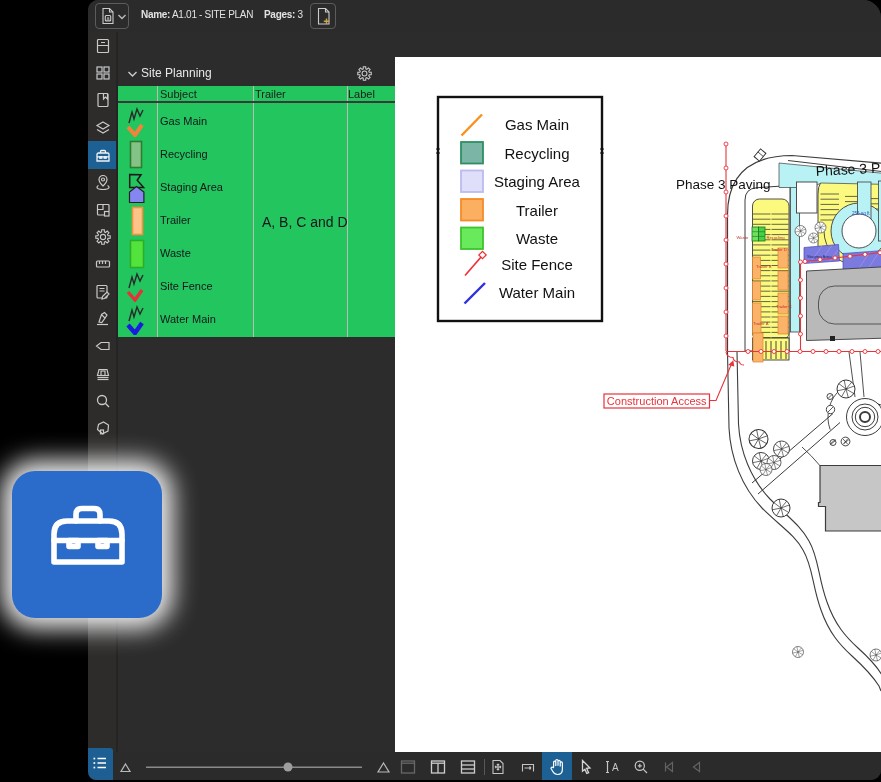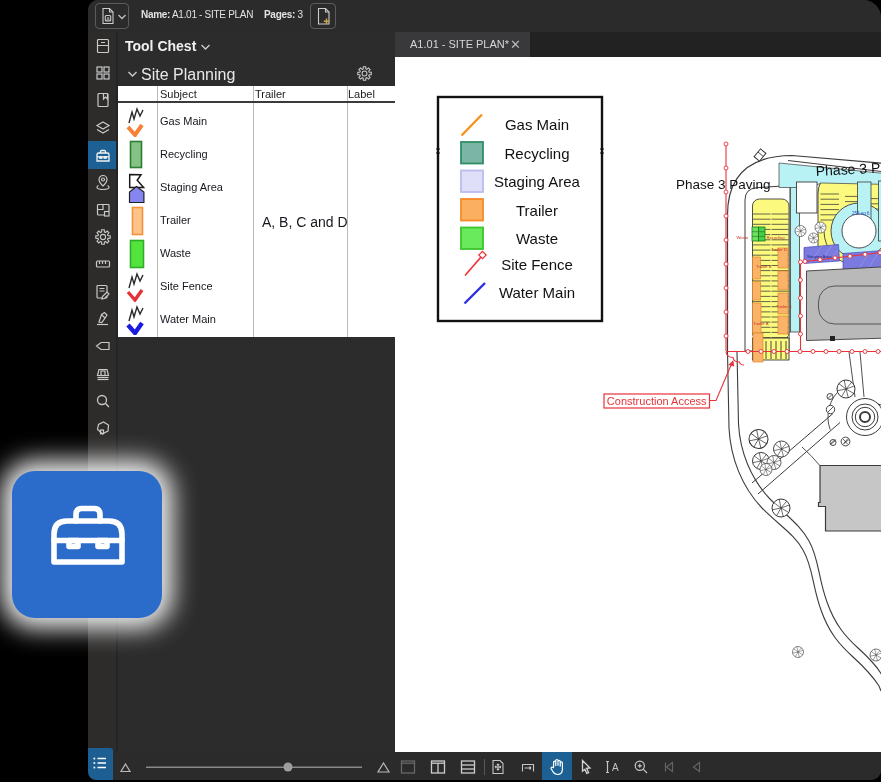"Tool Chest" div { html: <div> <span>Tool Chest</span> <svg> <path></path> </svg> </div> -> none }
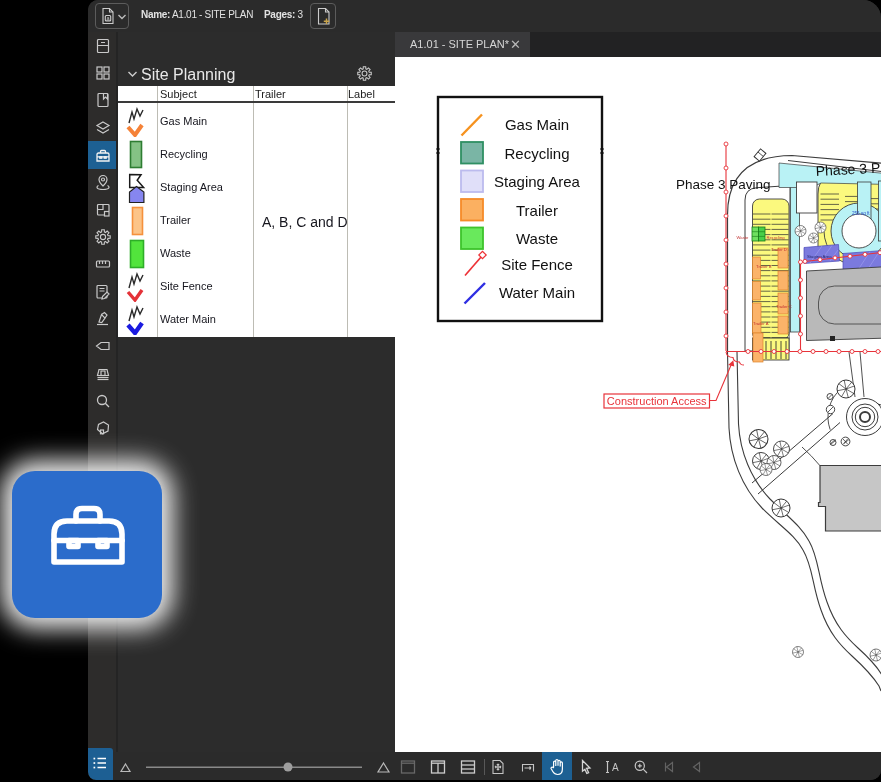"A1.01 - SITE PLAN*" div { html: <div> <div> <span>A1.01 - SITE PLAN*</span> <span>✕</span> </div> </div> -> none }
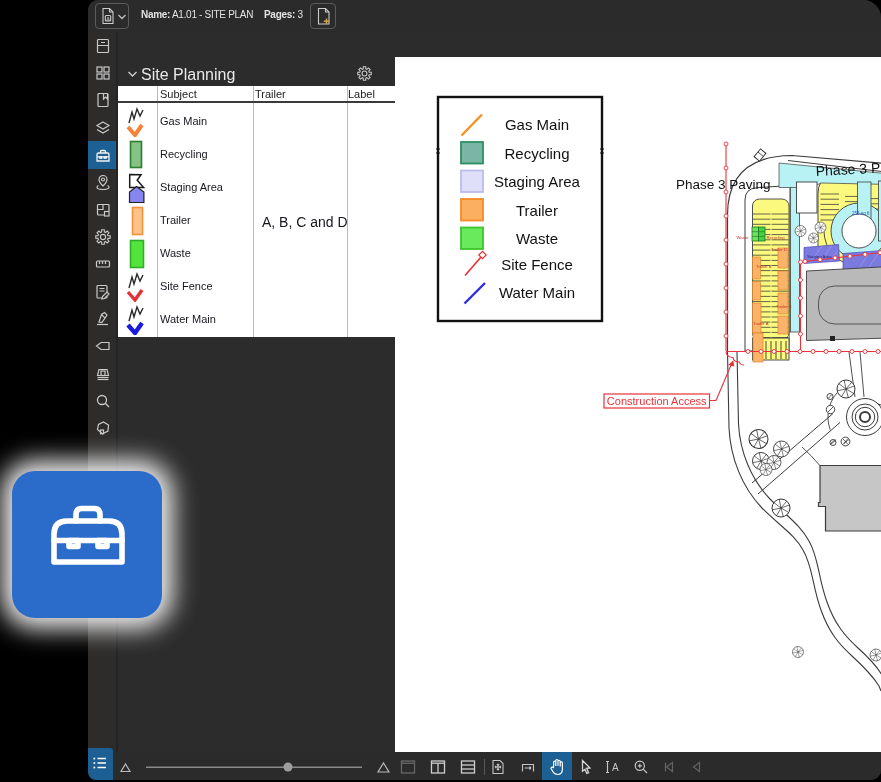"Site Planning" #sphead .t { font-size: 16px -> 12px }
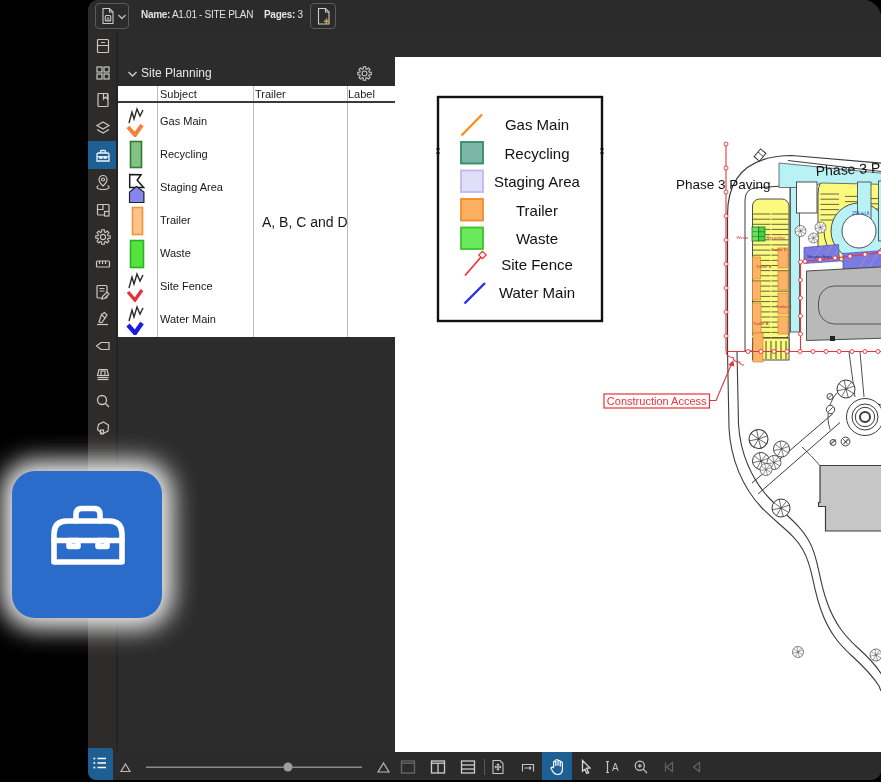"Subject" #ttable { background: #ffffff -> #22c55e }
